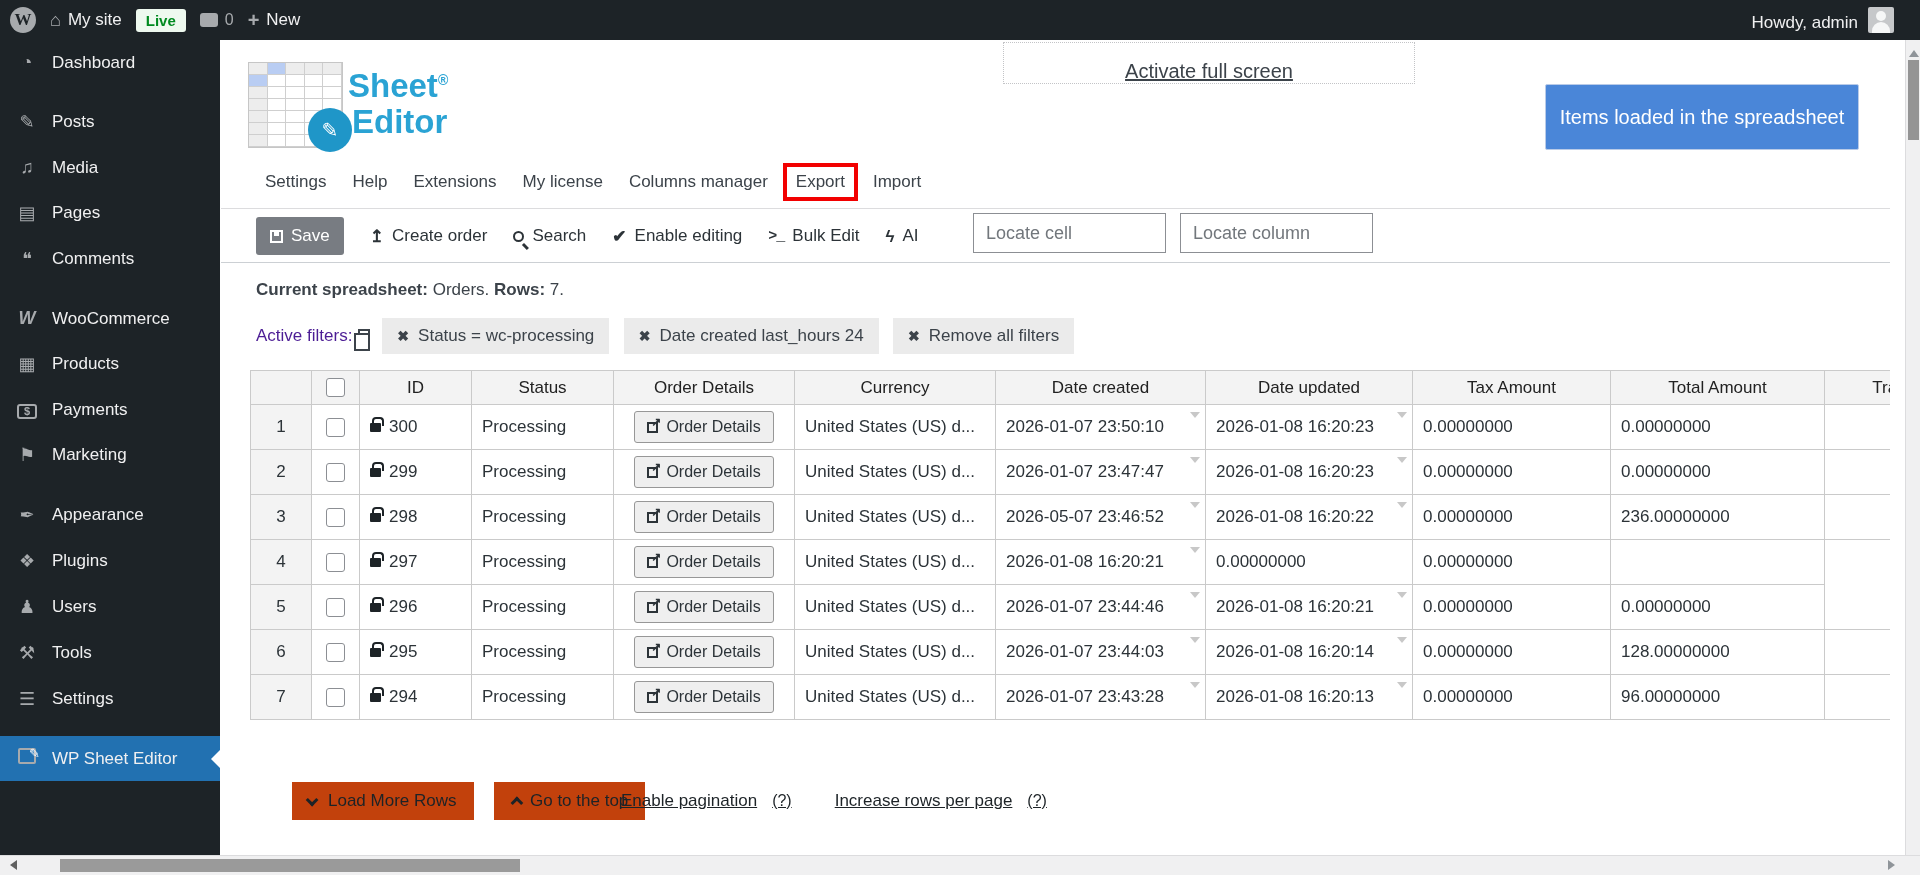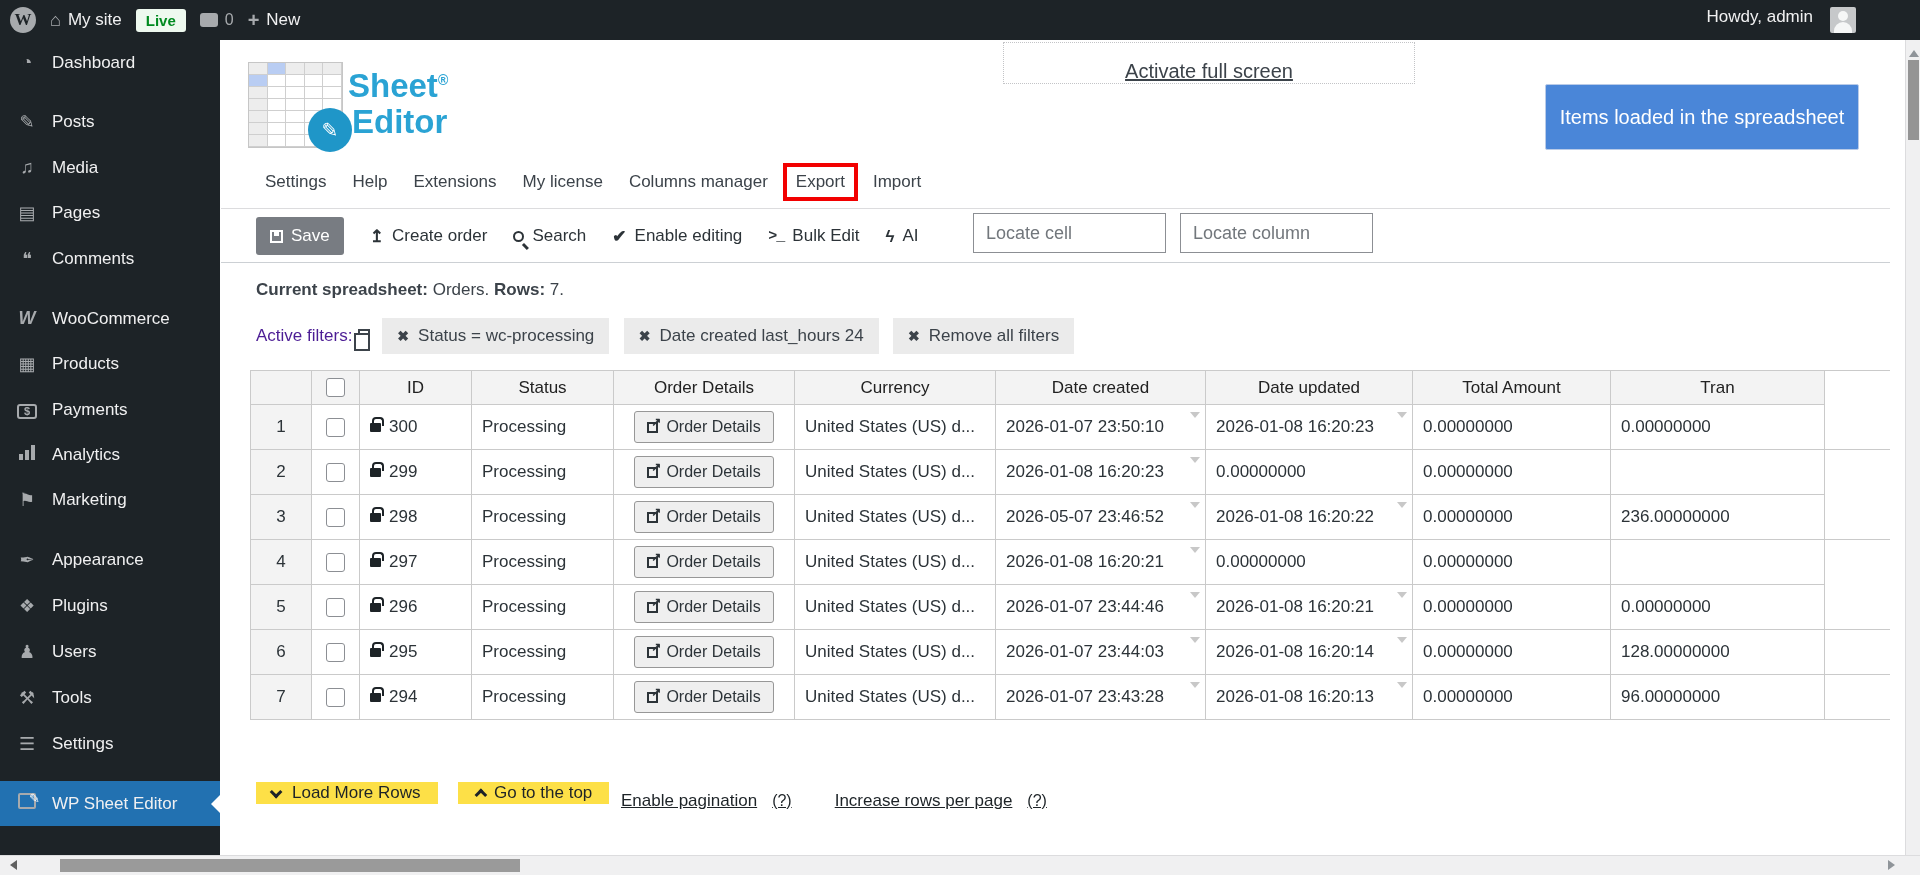"Howdy, admin" .adminbar .right { align-items: flex-start -> flex-end; gap: 17px -> 10px; padding-right: 64px -> 26px }
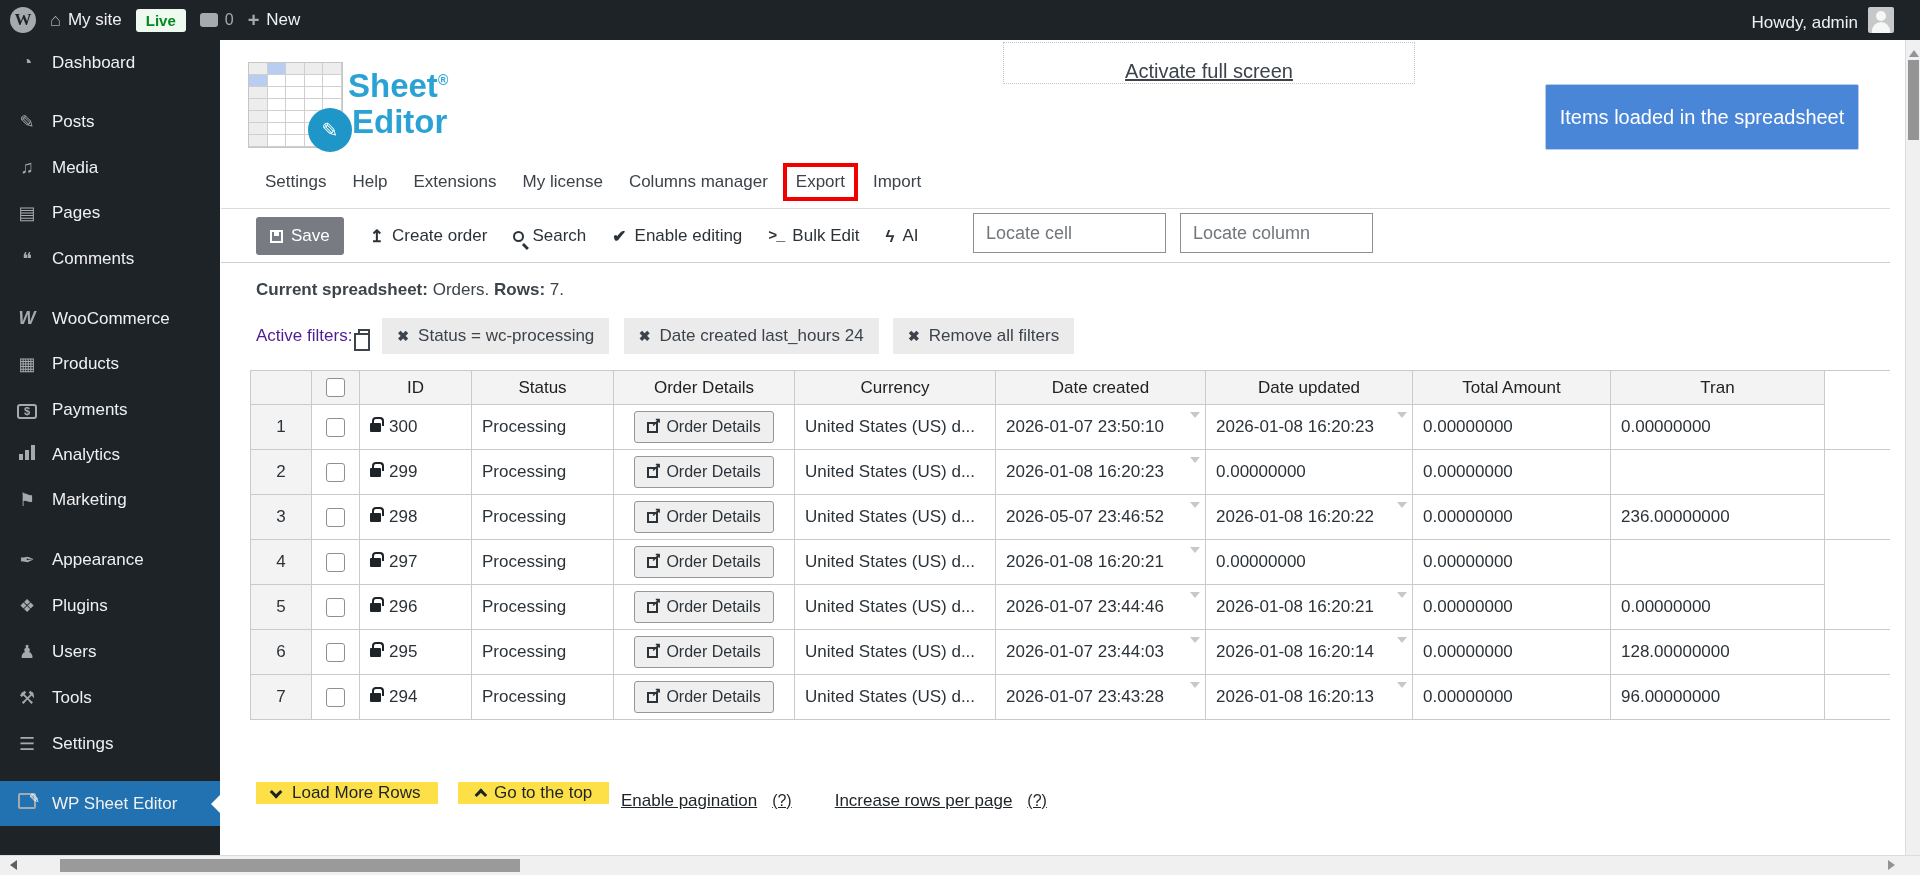"Tax Amount" div.tcell { html: none -> <div>Tax Amount</div> }
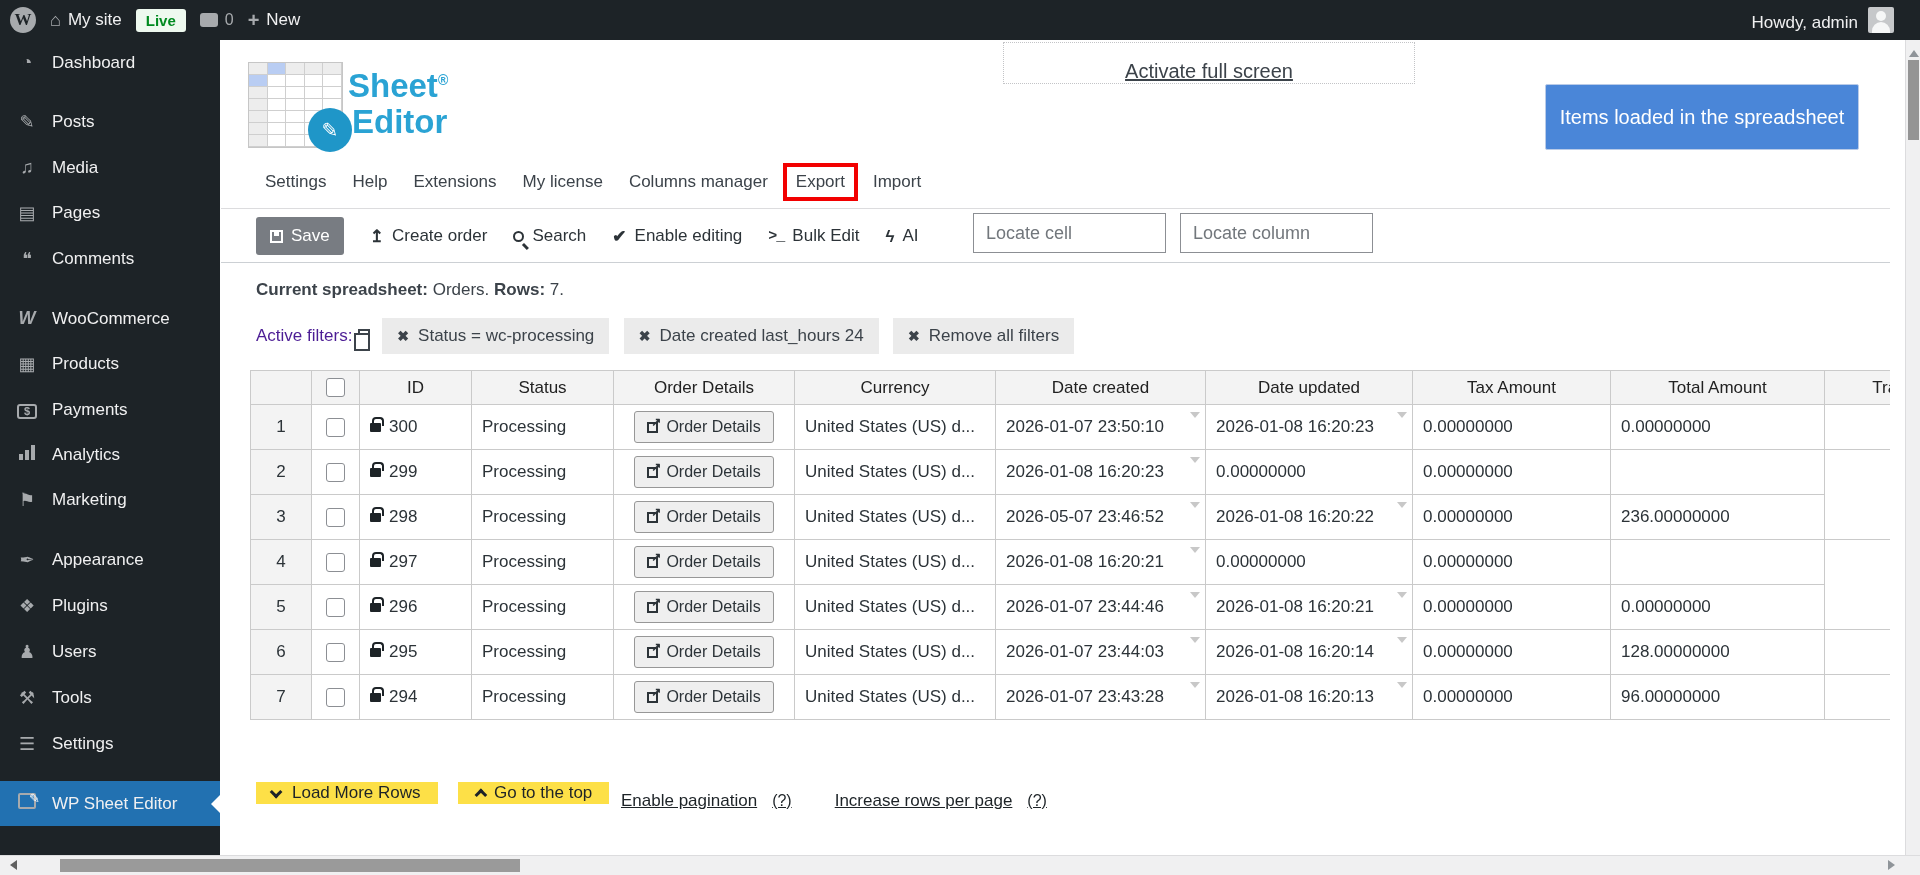"Analytics" div.menu-item { html: <div> <span><span> <i></i> <i></i> <i></i> </span></span> <span>Analytics</span> </div> -> none }
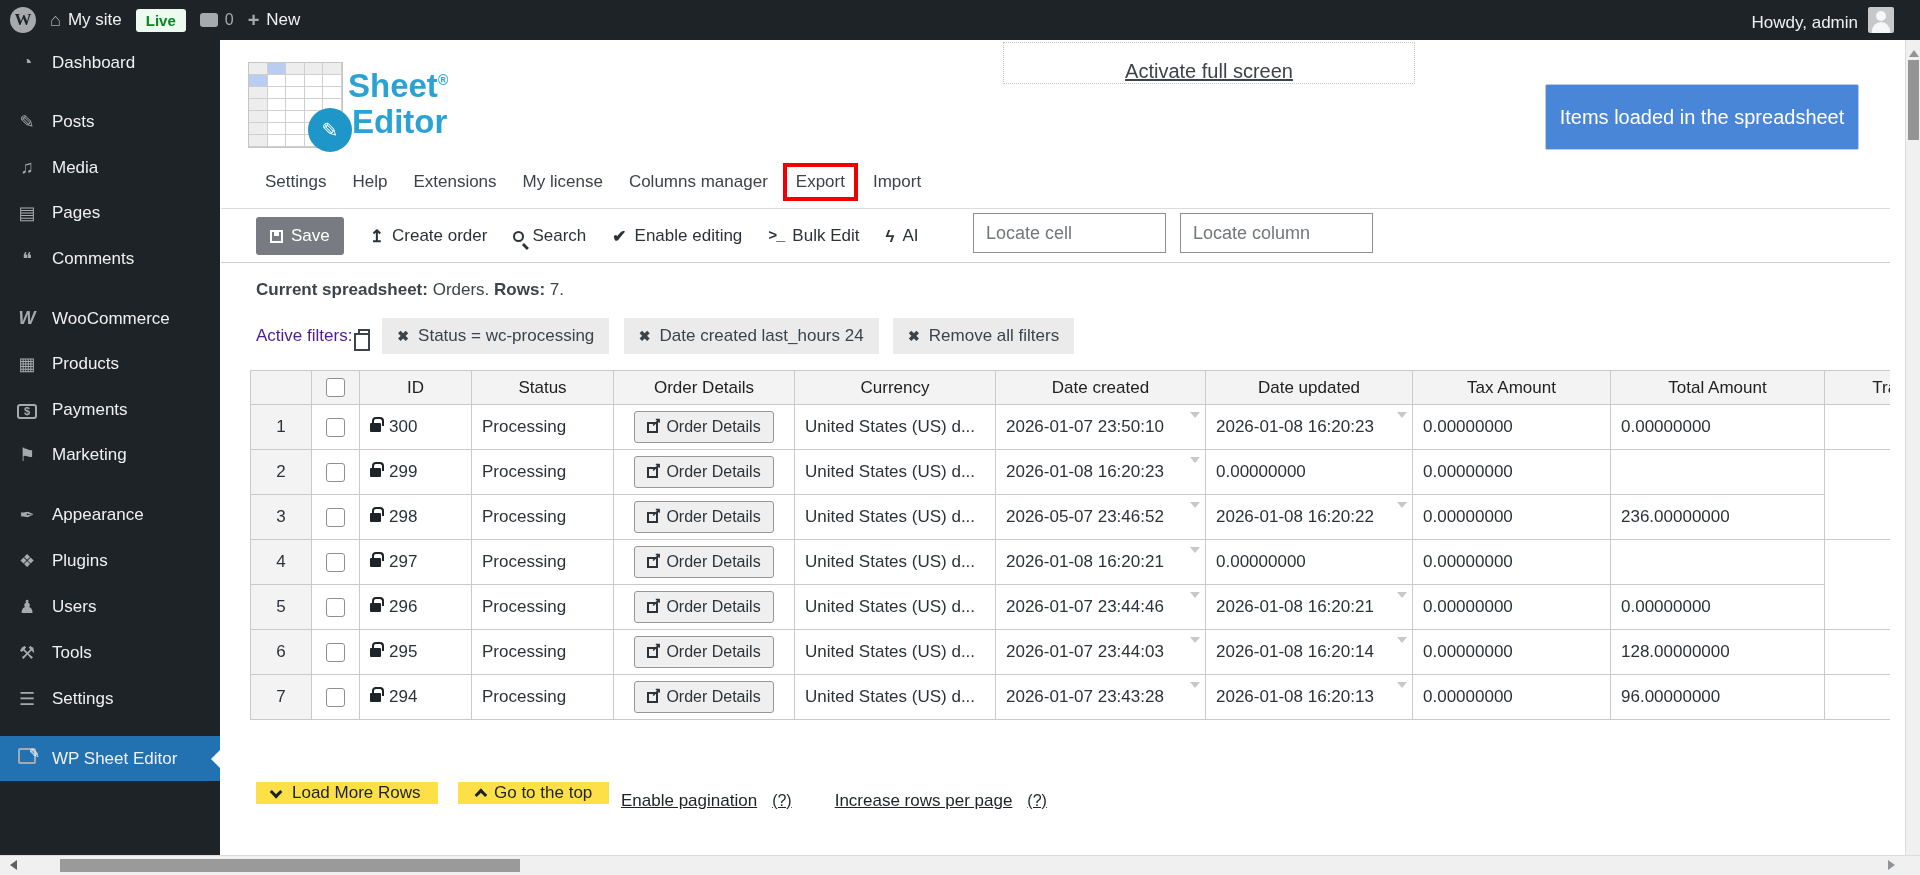"2026-01-07 23:47:47" div.tcell { html: none -> <div> <span>2026-01-07 23:47:47</span> <span></span> </div> }
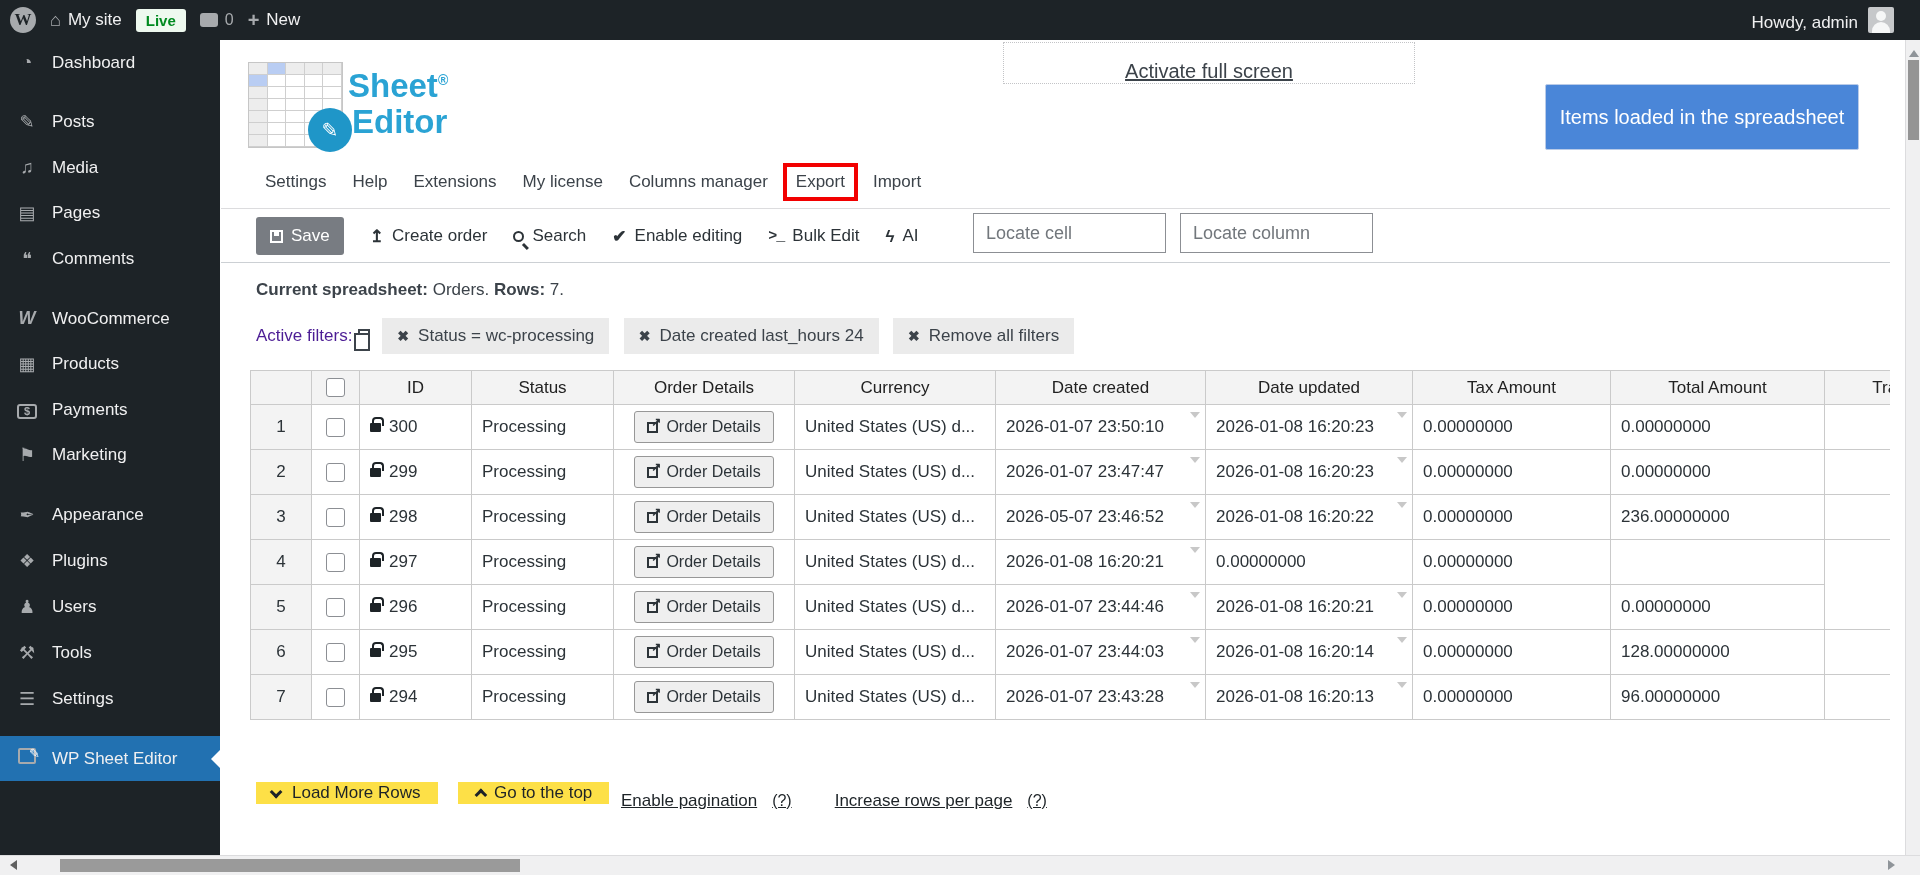"Load More Rows" .foot-btn { background: #fde047 -> #c2410c; height: 22px -> 38px; margin-left: none -> 36px }
